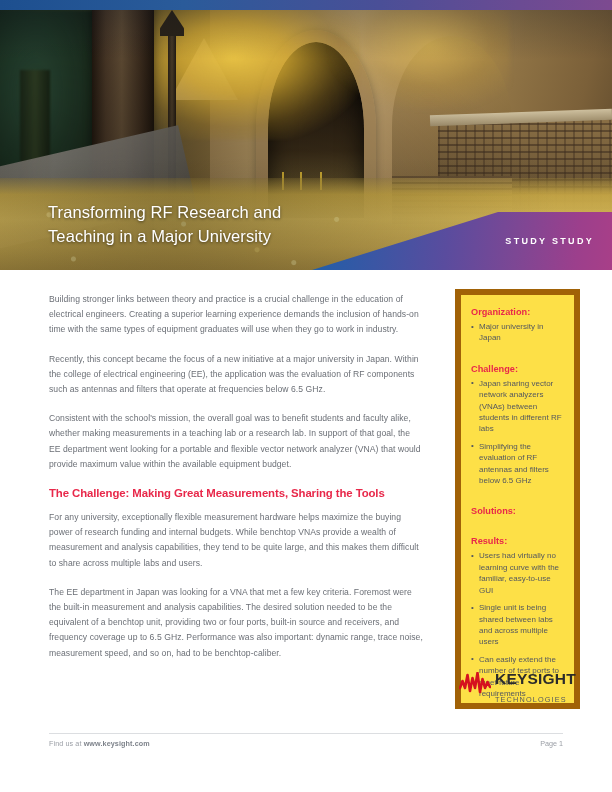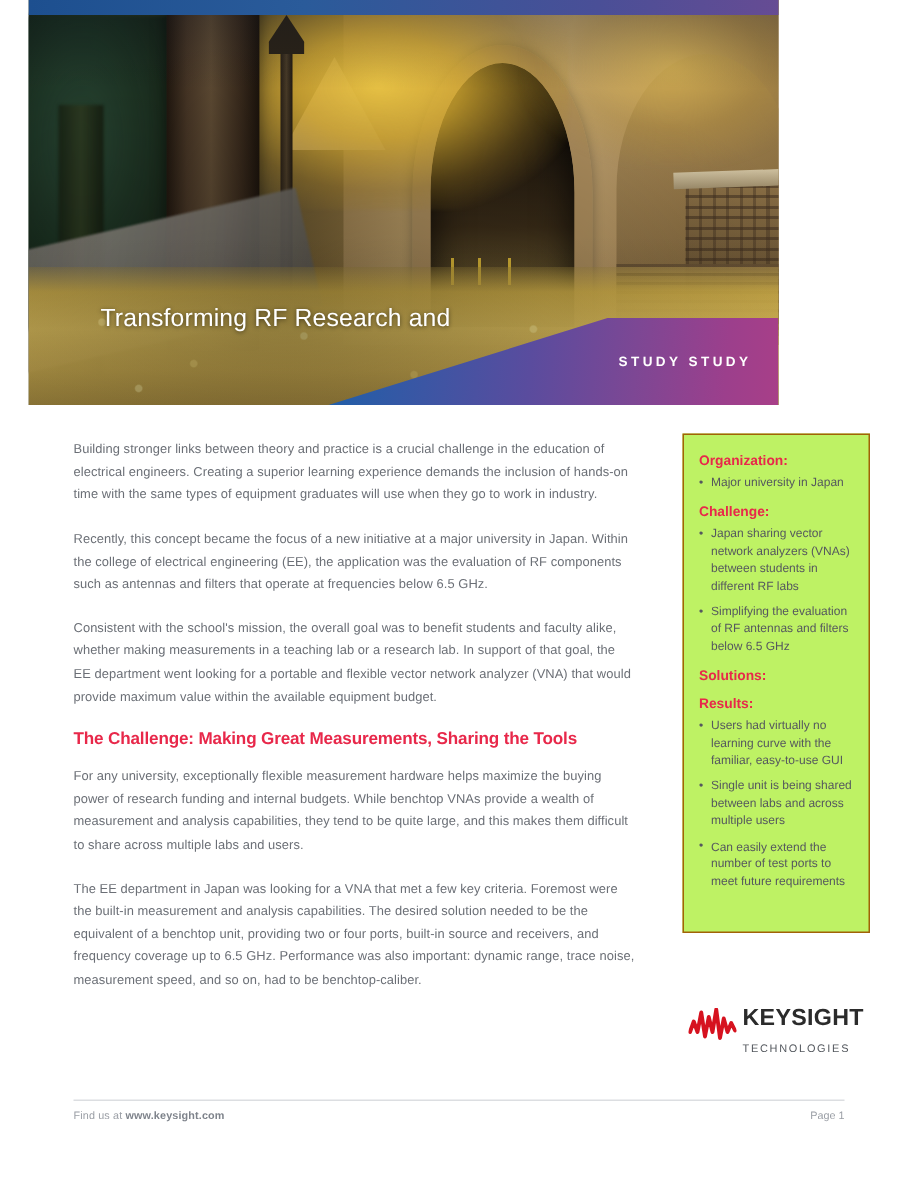"Transforming RF Research and" .hero { margin-left: 19px -> none; width: 500px -> 612px }
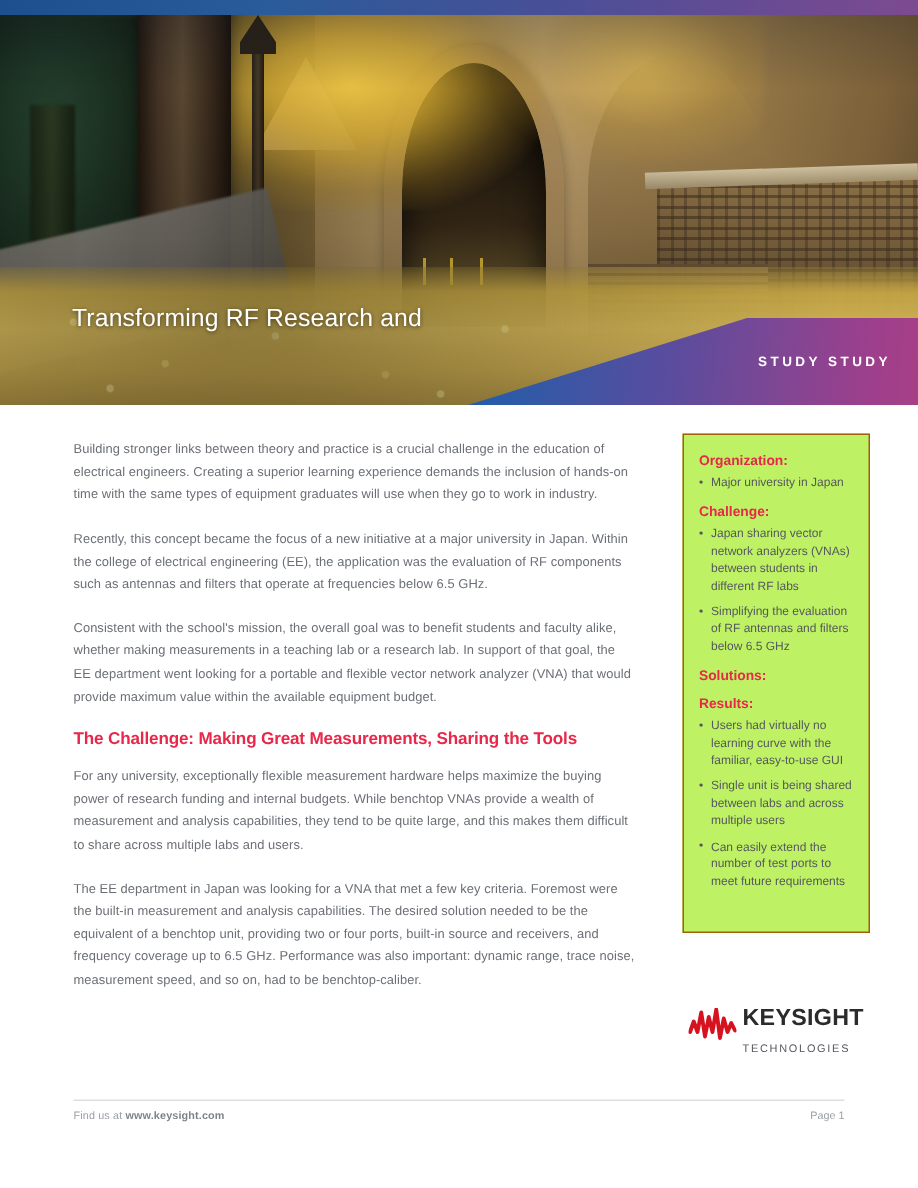"Teaching in a Major University" span.tline { html: none -> <span>Teaching in a Major University</span> }
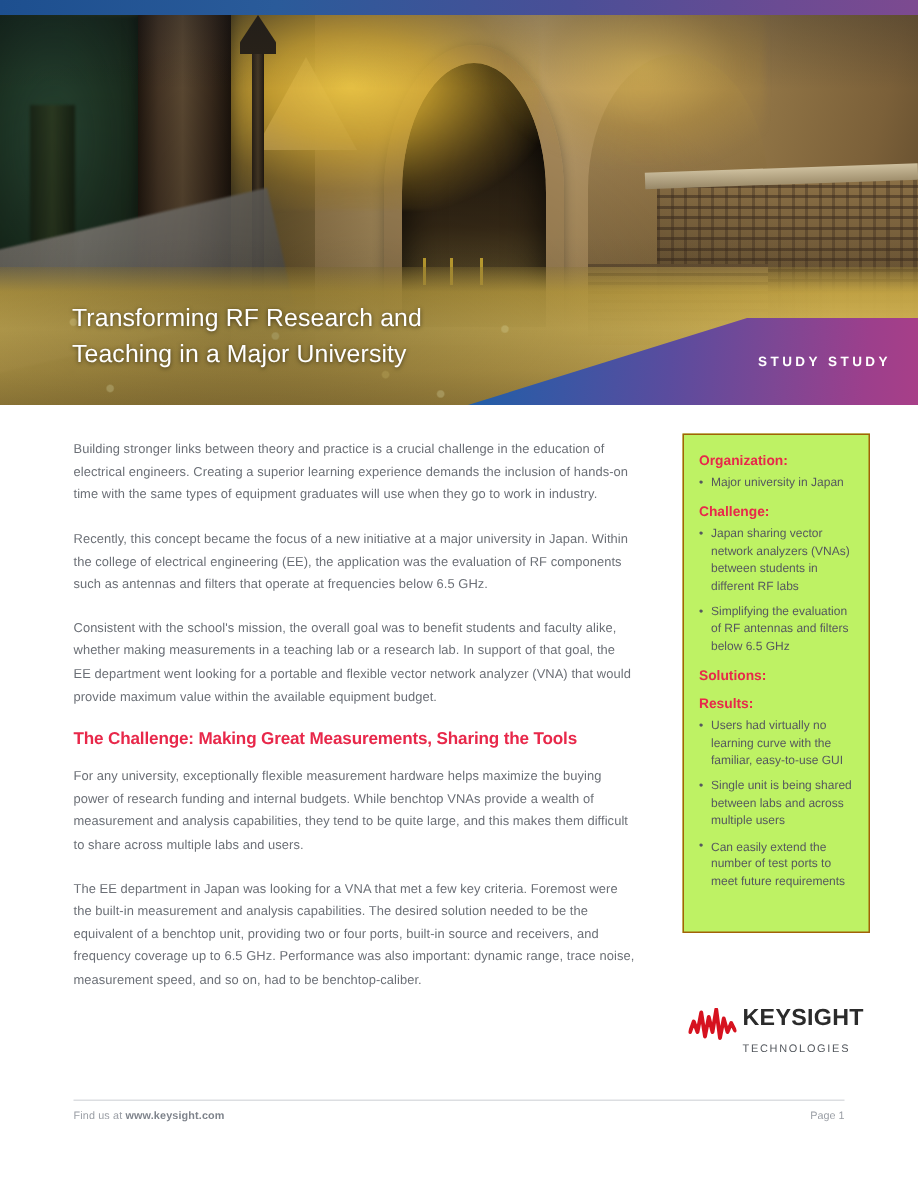"Organization:" .sidebar { background: #bef264 -> #fde047; border: 1px solid #a16207 -> 6px solid #a16207; padding: 12px 9px 28px 10px -> 12px 9px 4px 10px }
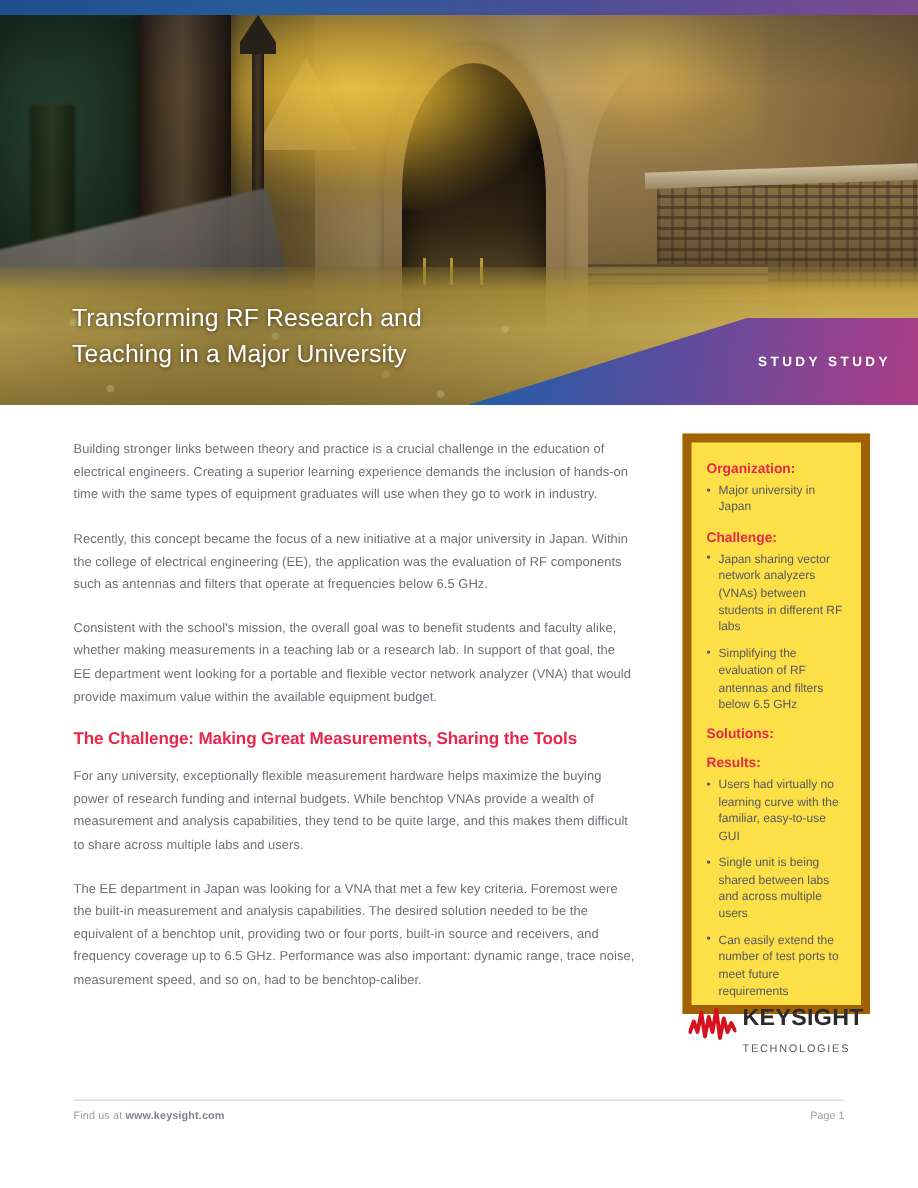"Challenge:" .sb-head.spaced { margin-top: 9px -> 20px }
